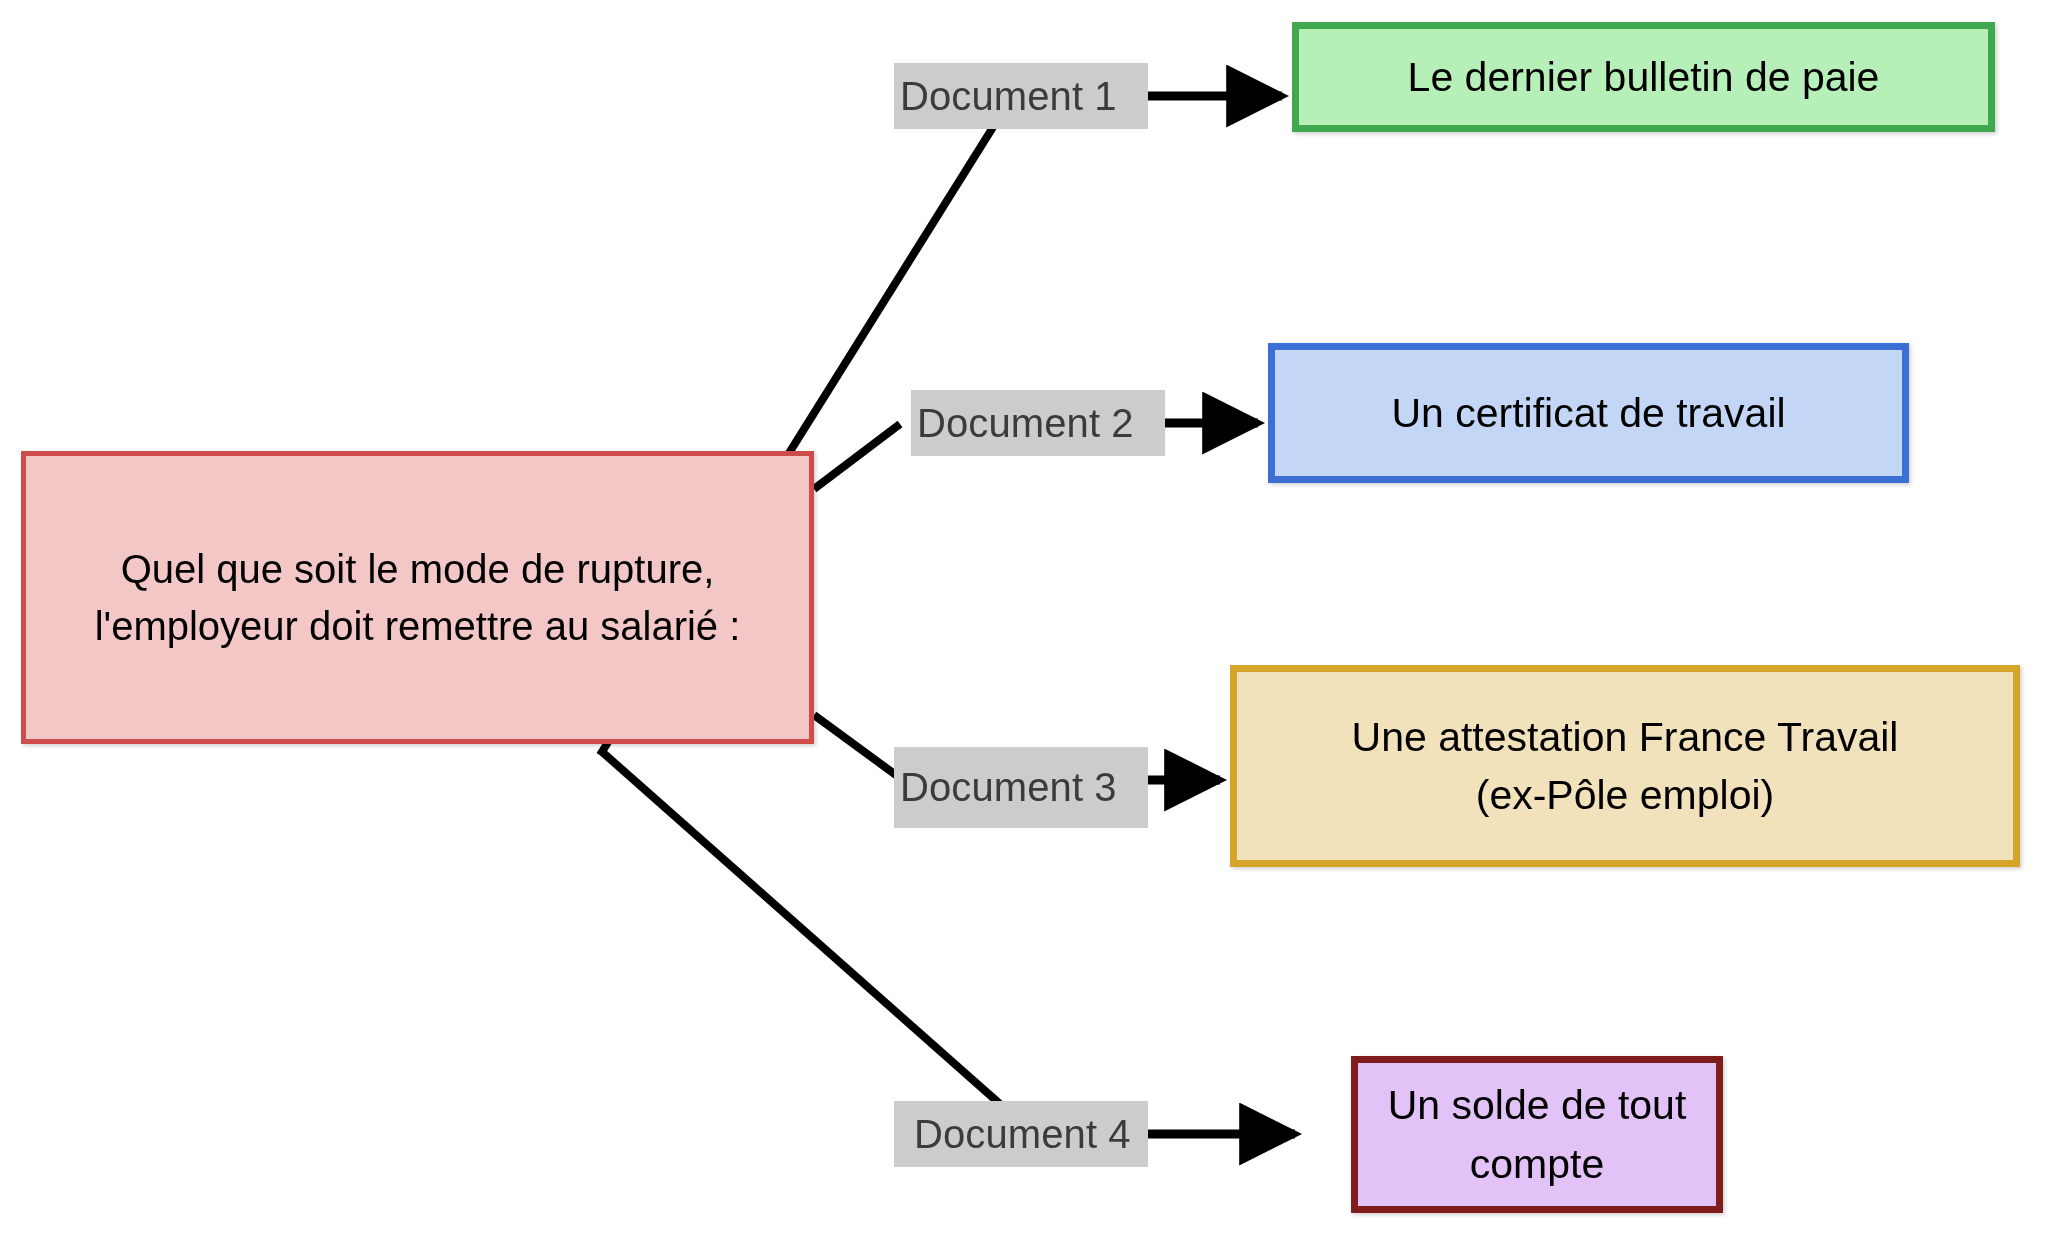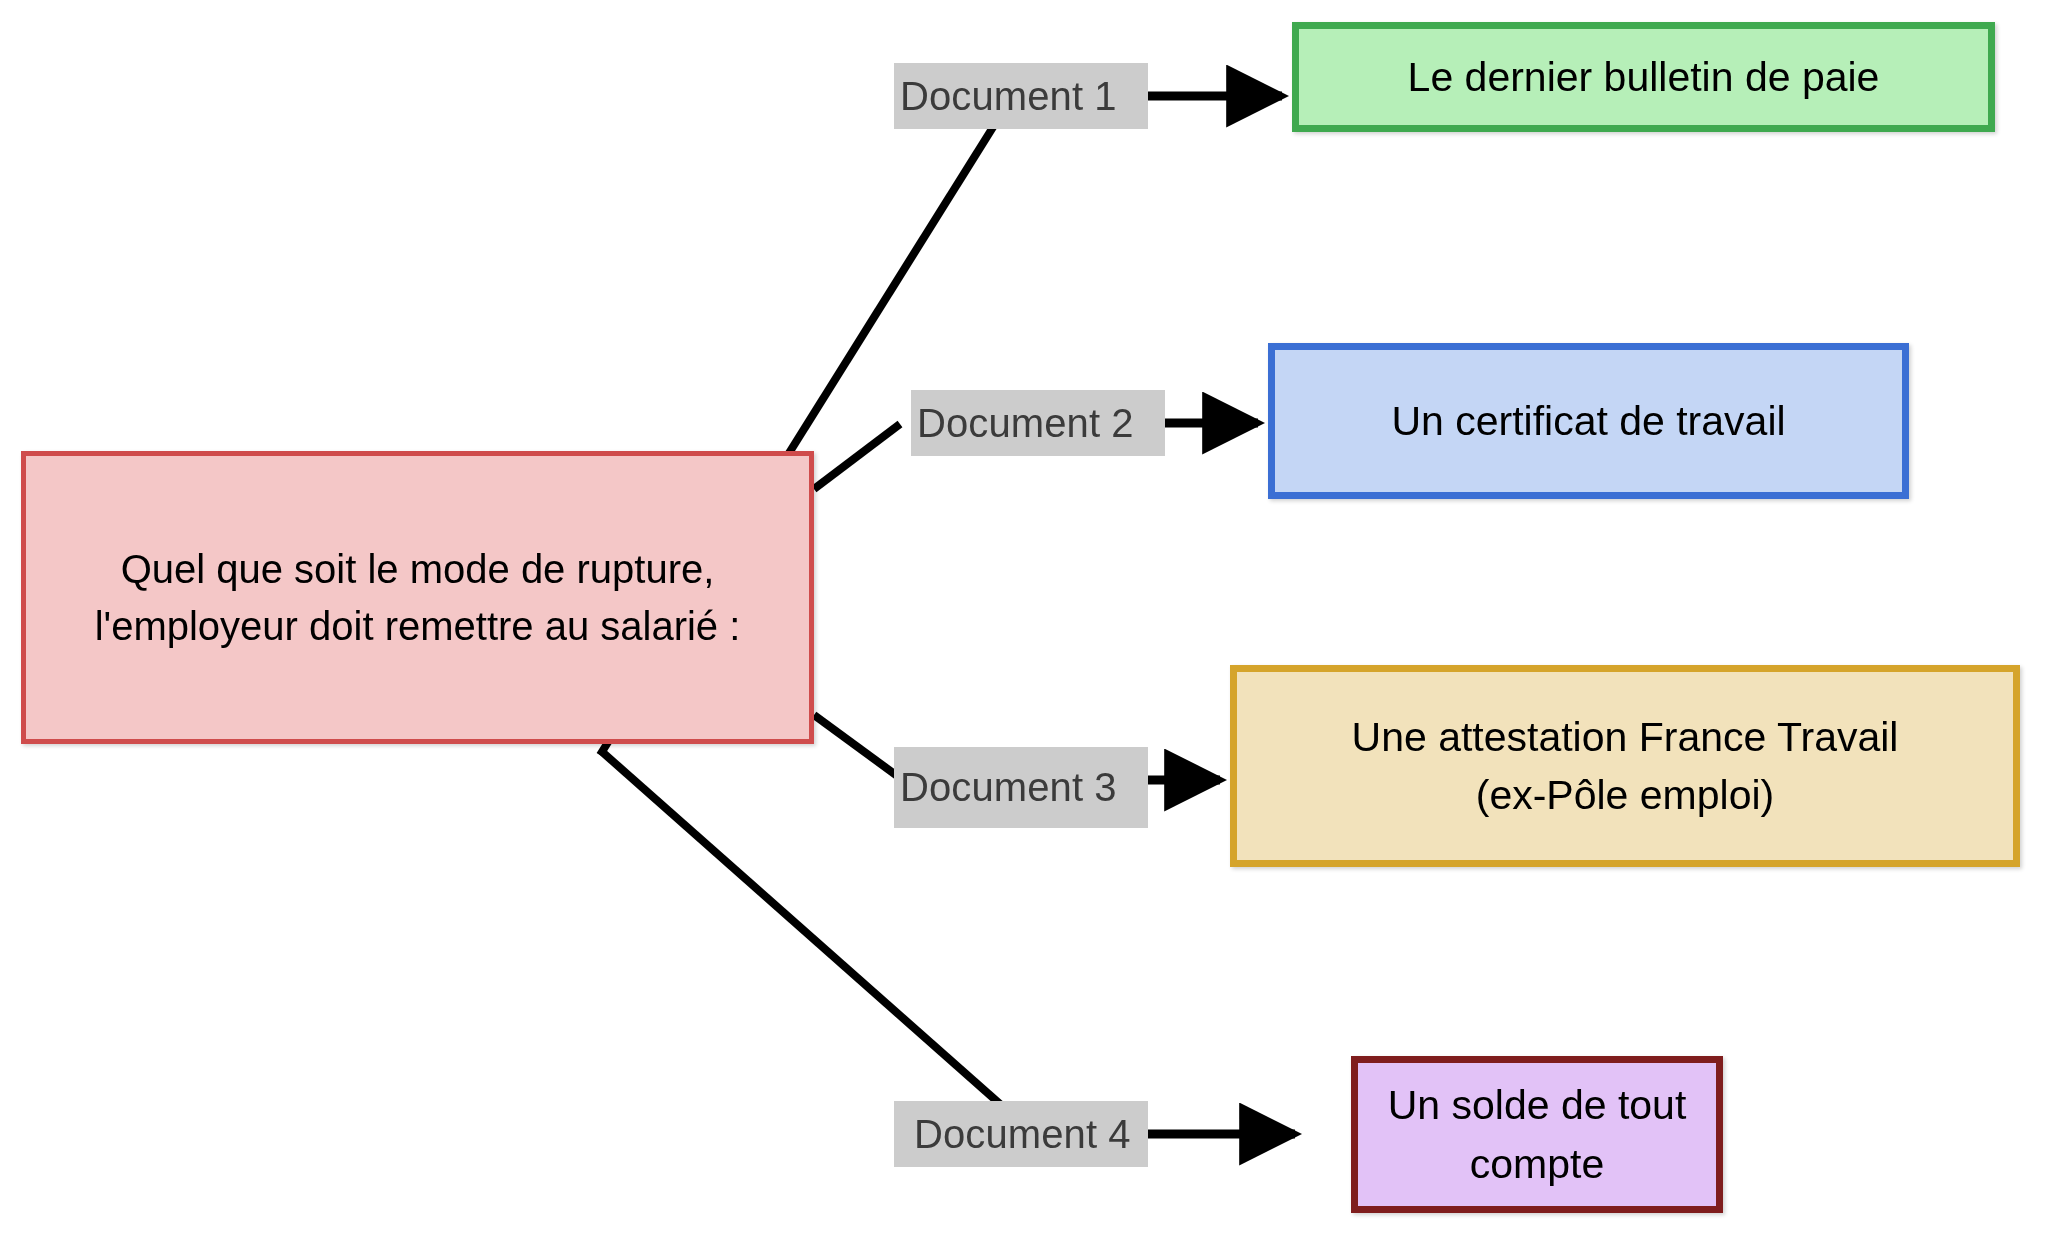"Un certificat de travail" div.node { height: 156px -> 140px }
